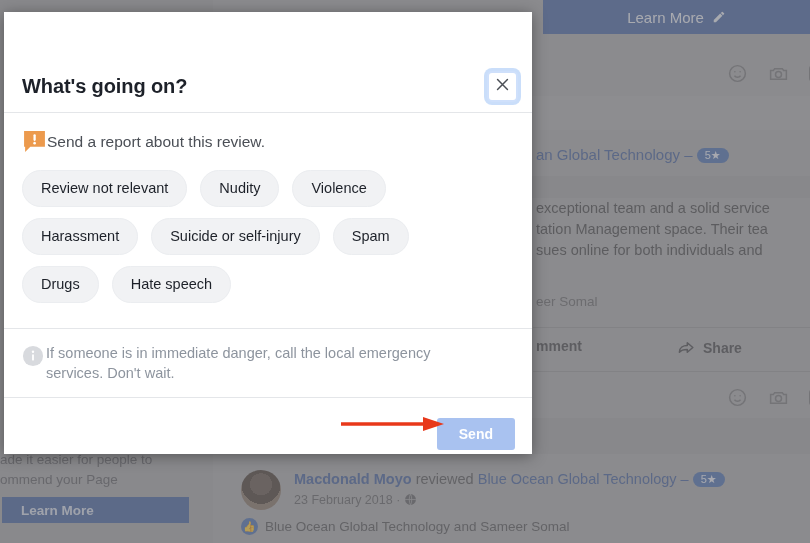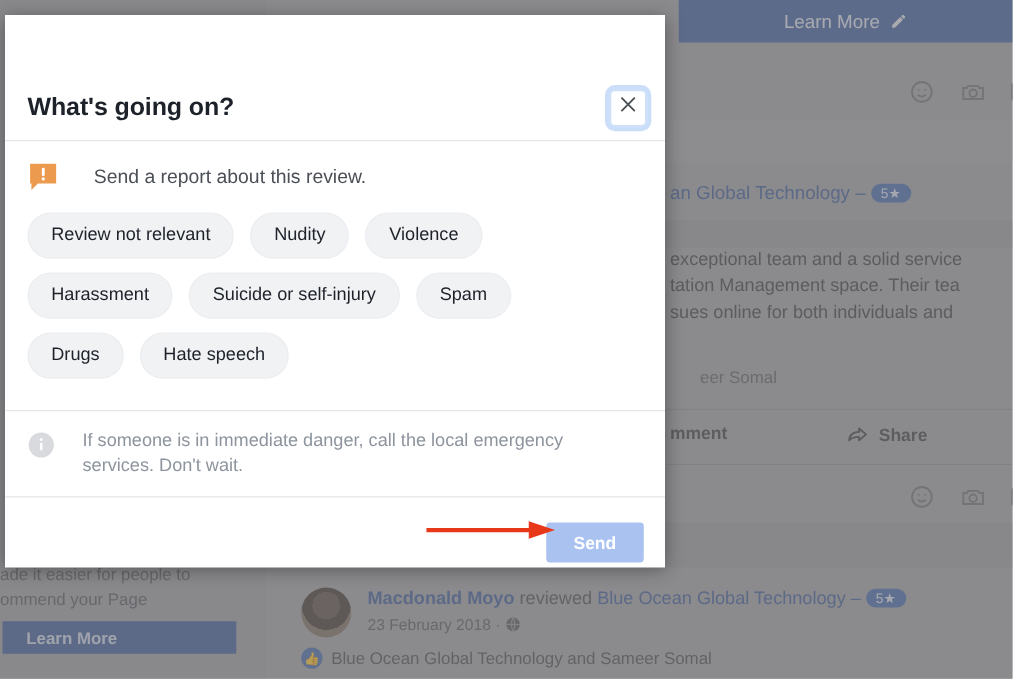"Send a report about this" .report-line { gap: 28px -> 0 }
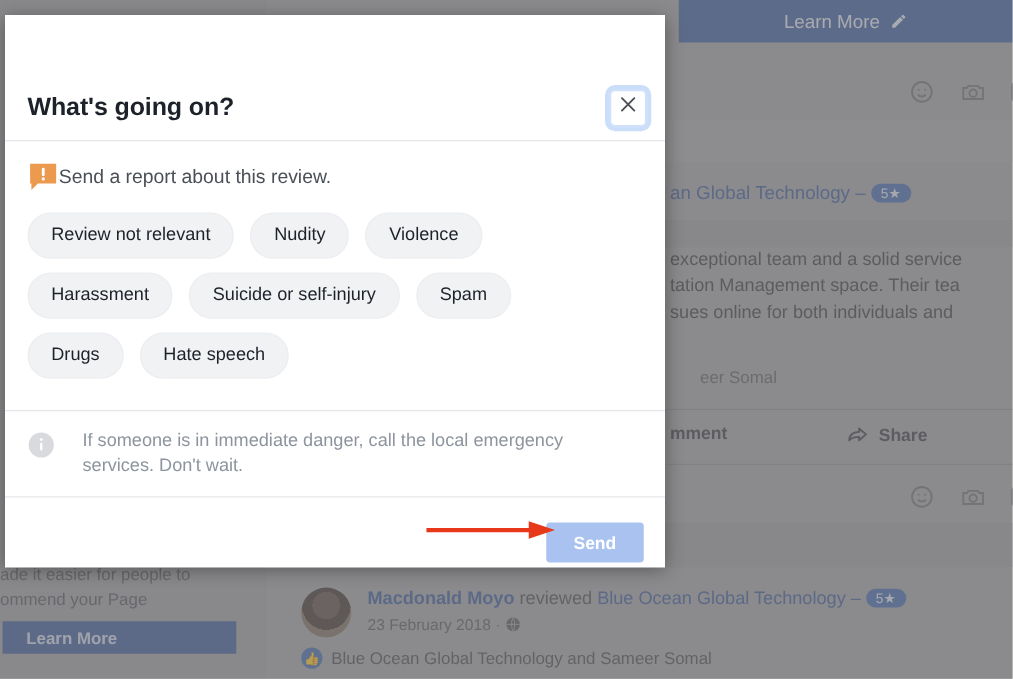"eer Somal" div.rev-tag { left: 560px -> 536px }
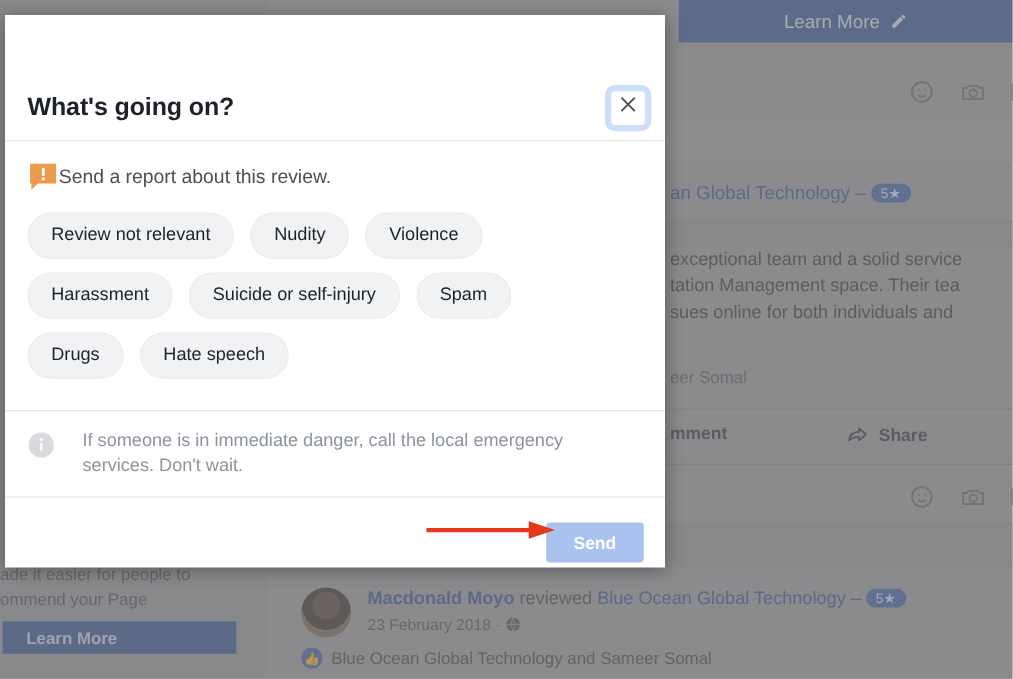"If someone is in immediate" .m-note { gap: 22px -> 2px }
